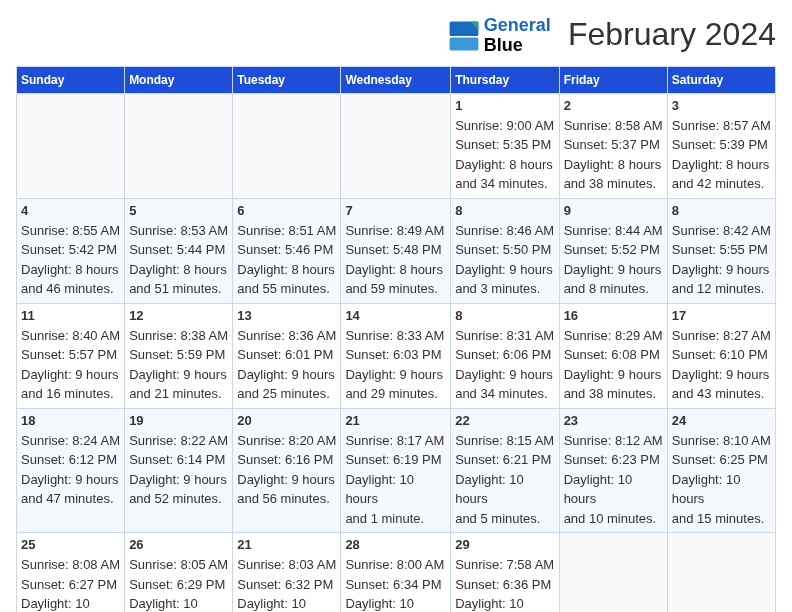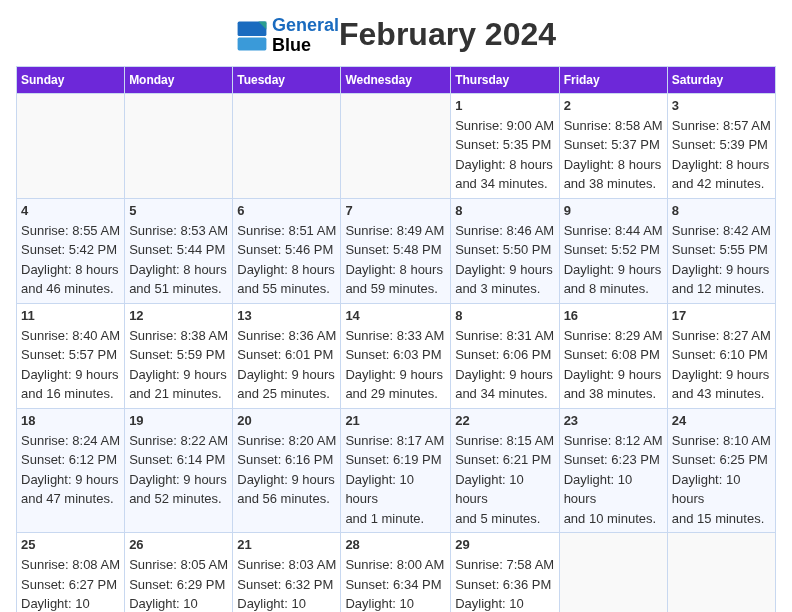"General" .header { justify-content: center -> flex-end }
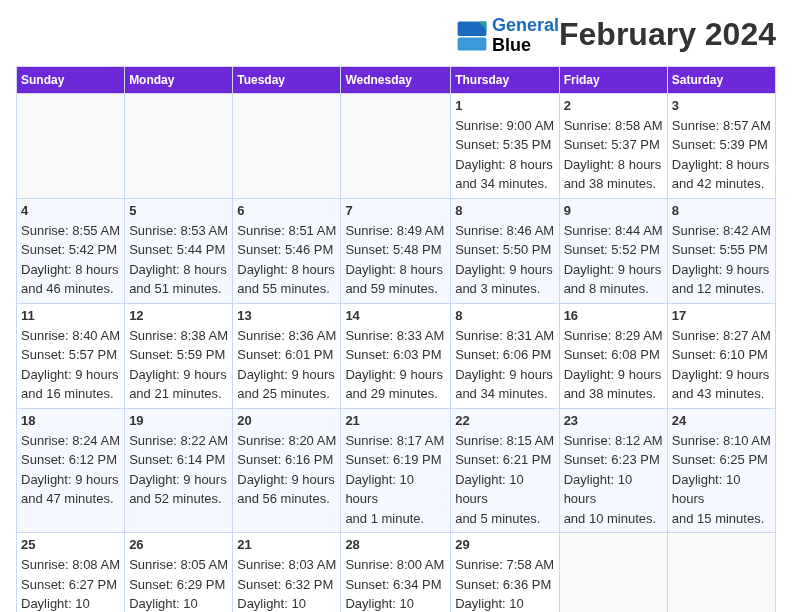"February 2024" .month-title { font-weight: 700 -> 400; margin-left: none -> 17px }
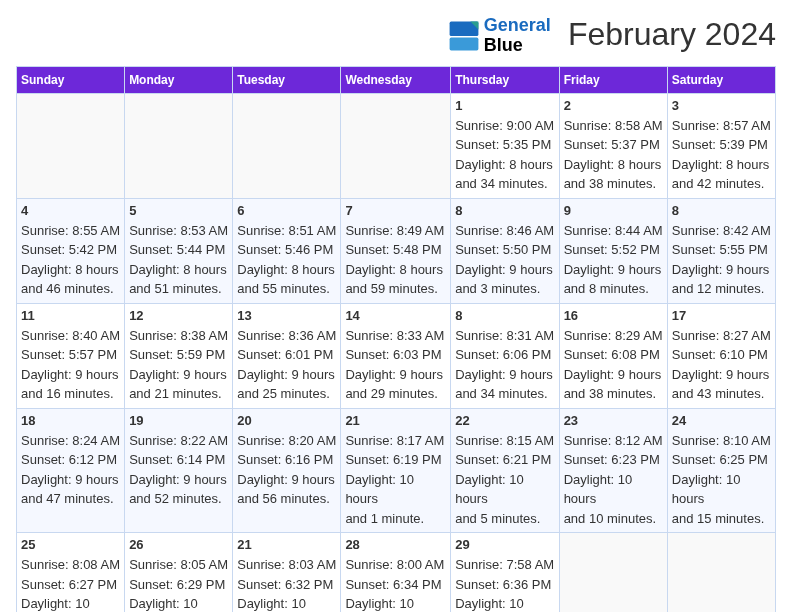"Sunday" thead tr th { background-color: #6d28d9 -> #1d4ed8 }
